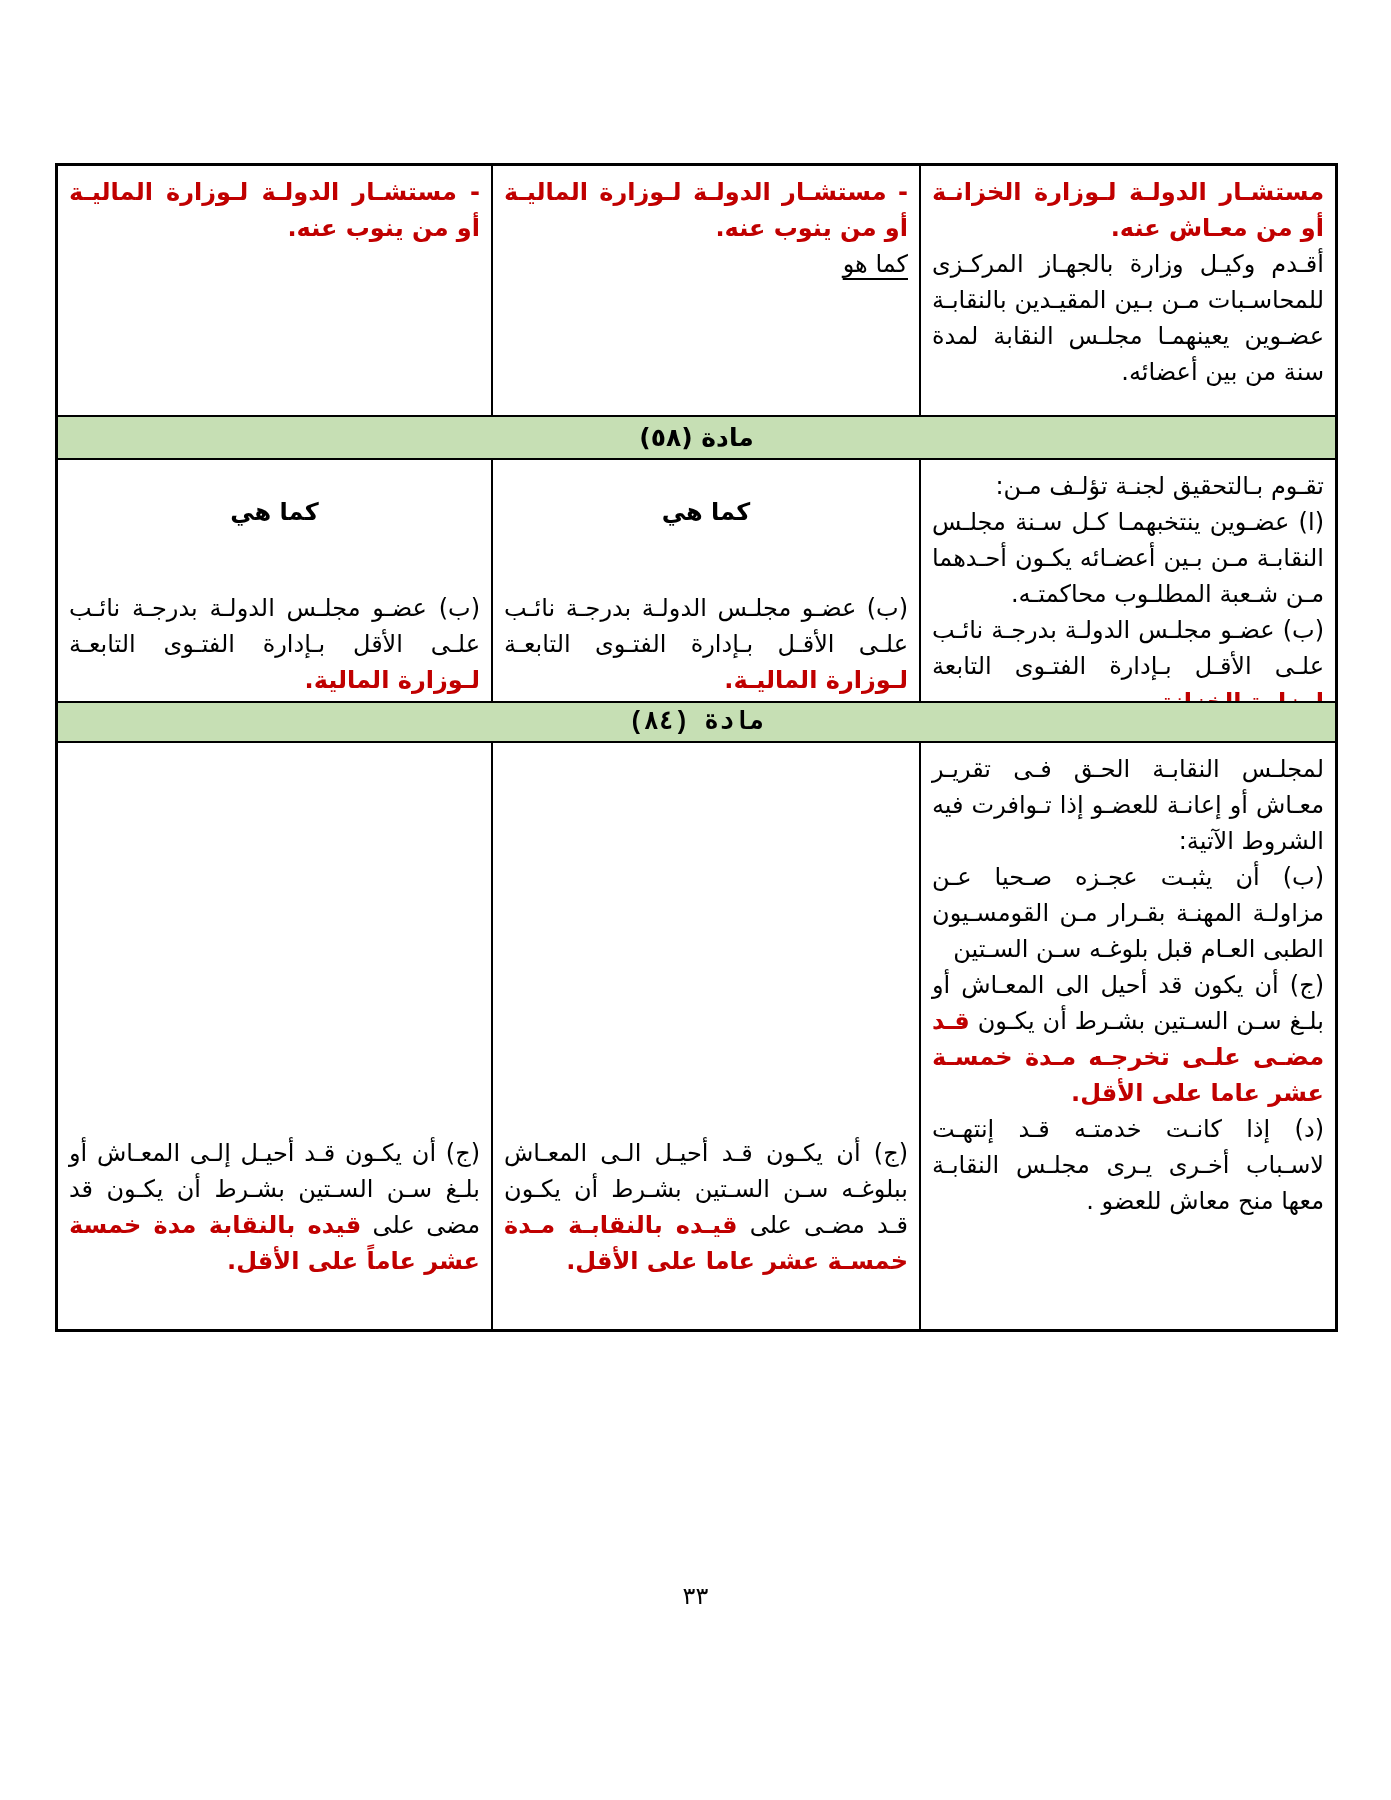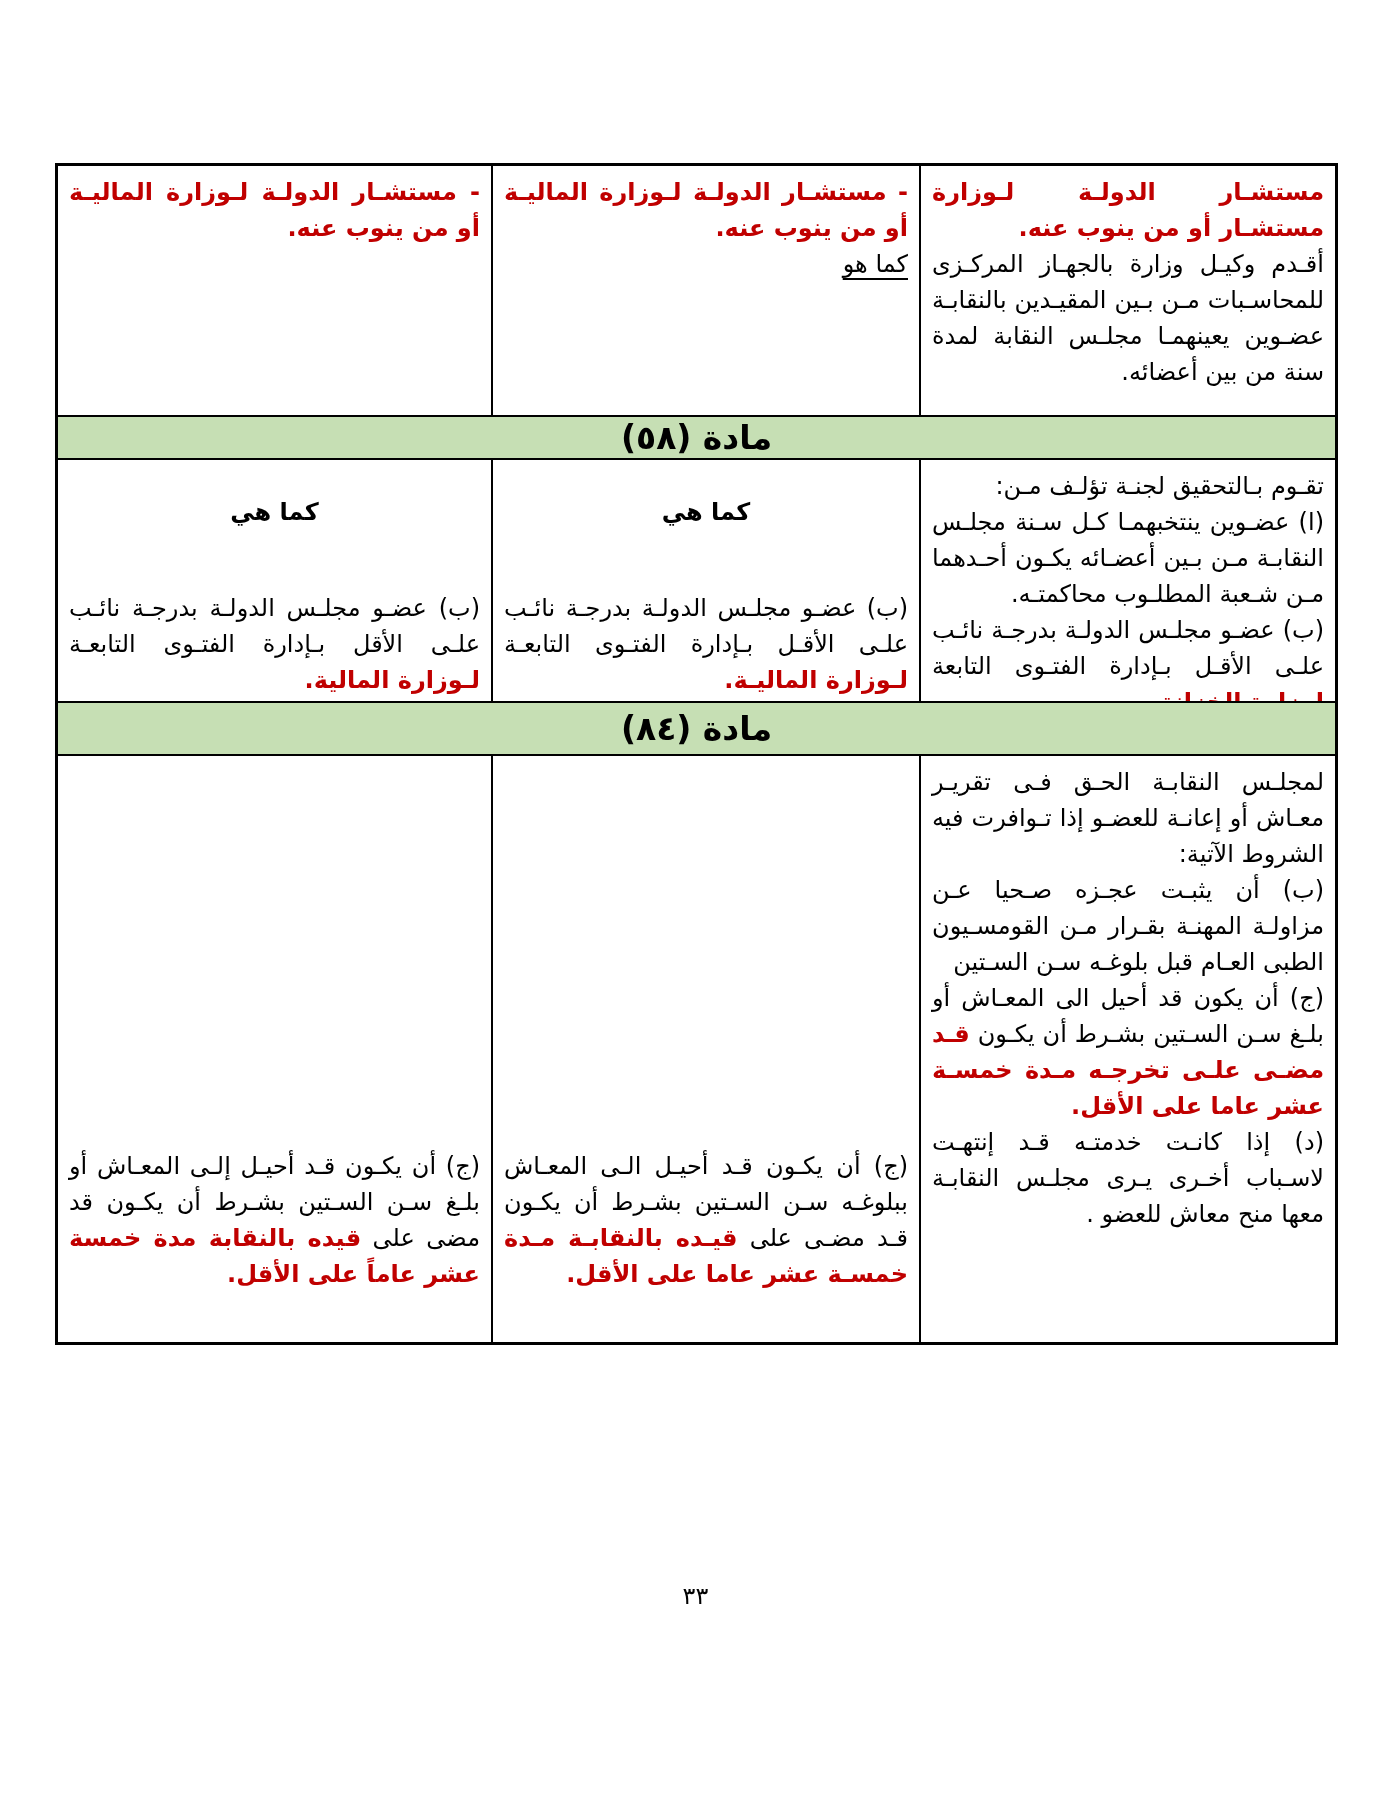"مستشـار الدولـة لـوزارة مستشـار أو" span.red { text: مستشـار أو من ينوب -> الخزانـة أو من معـاش }
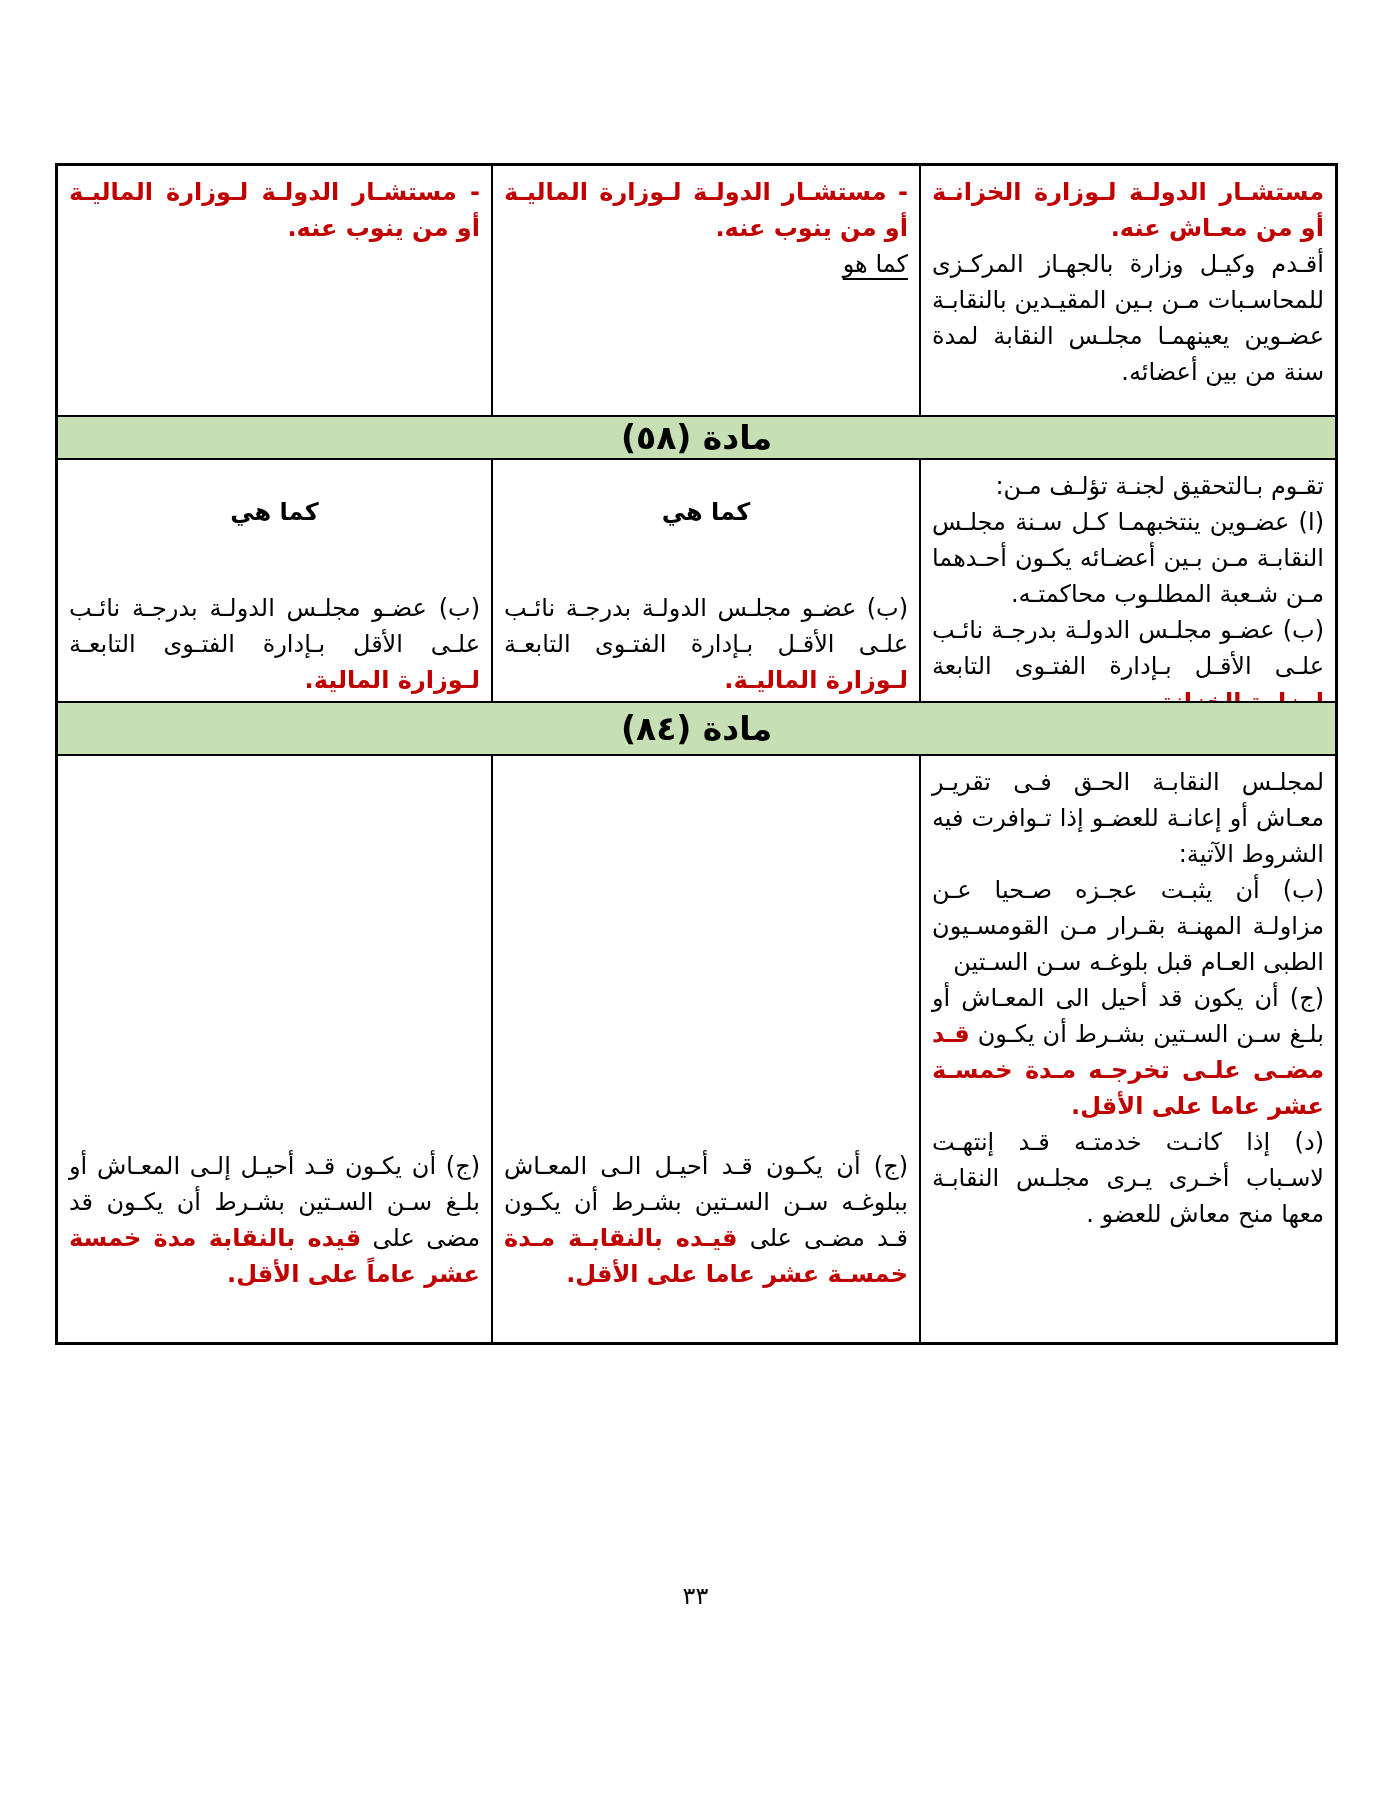"مادة (٥٨)" .banner-label { font-size: 33px -> 25px }
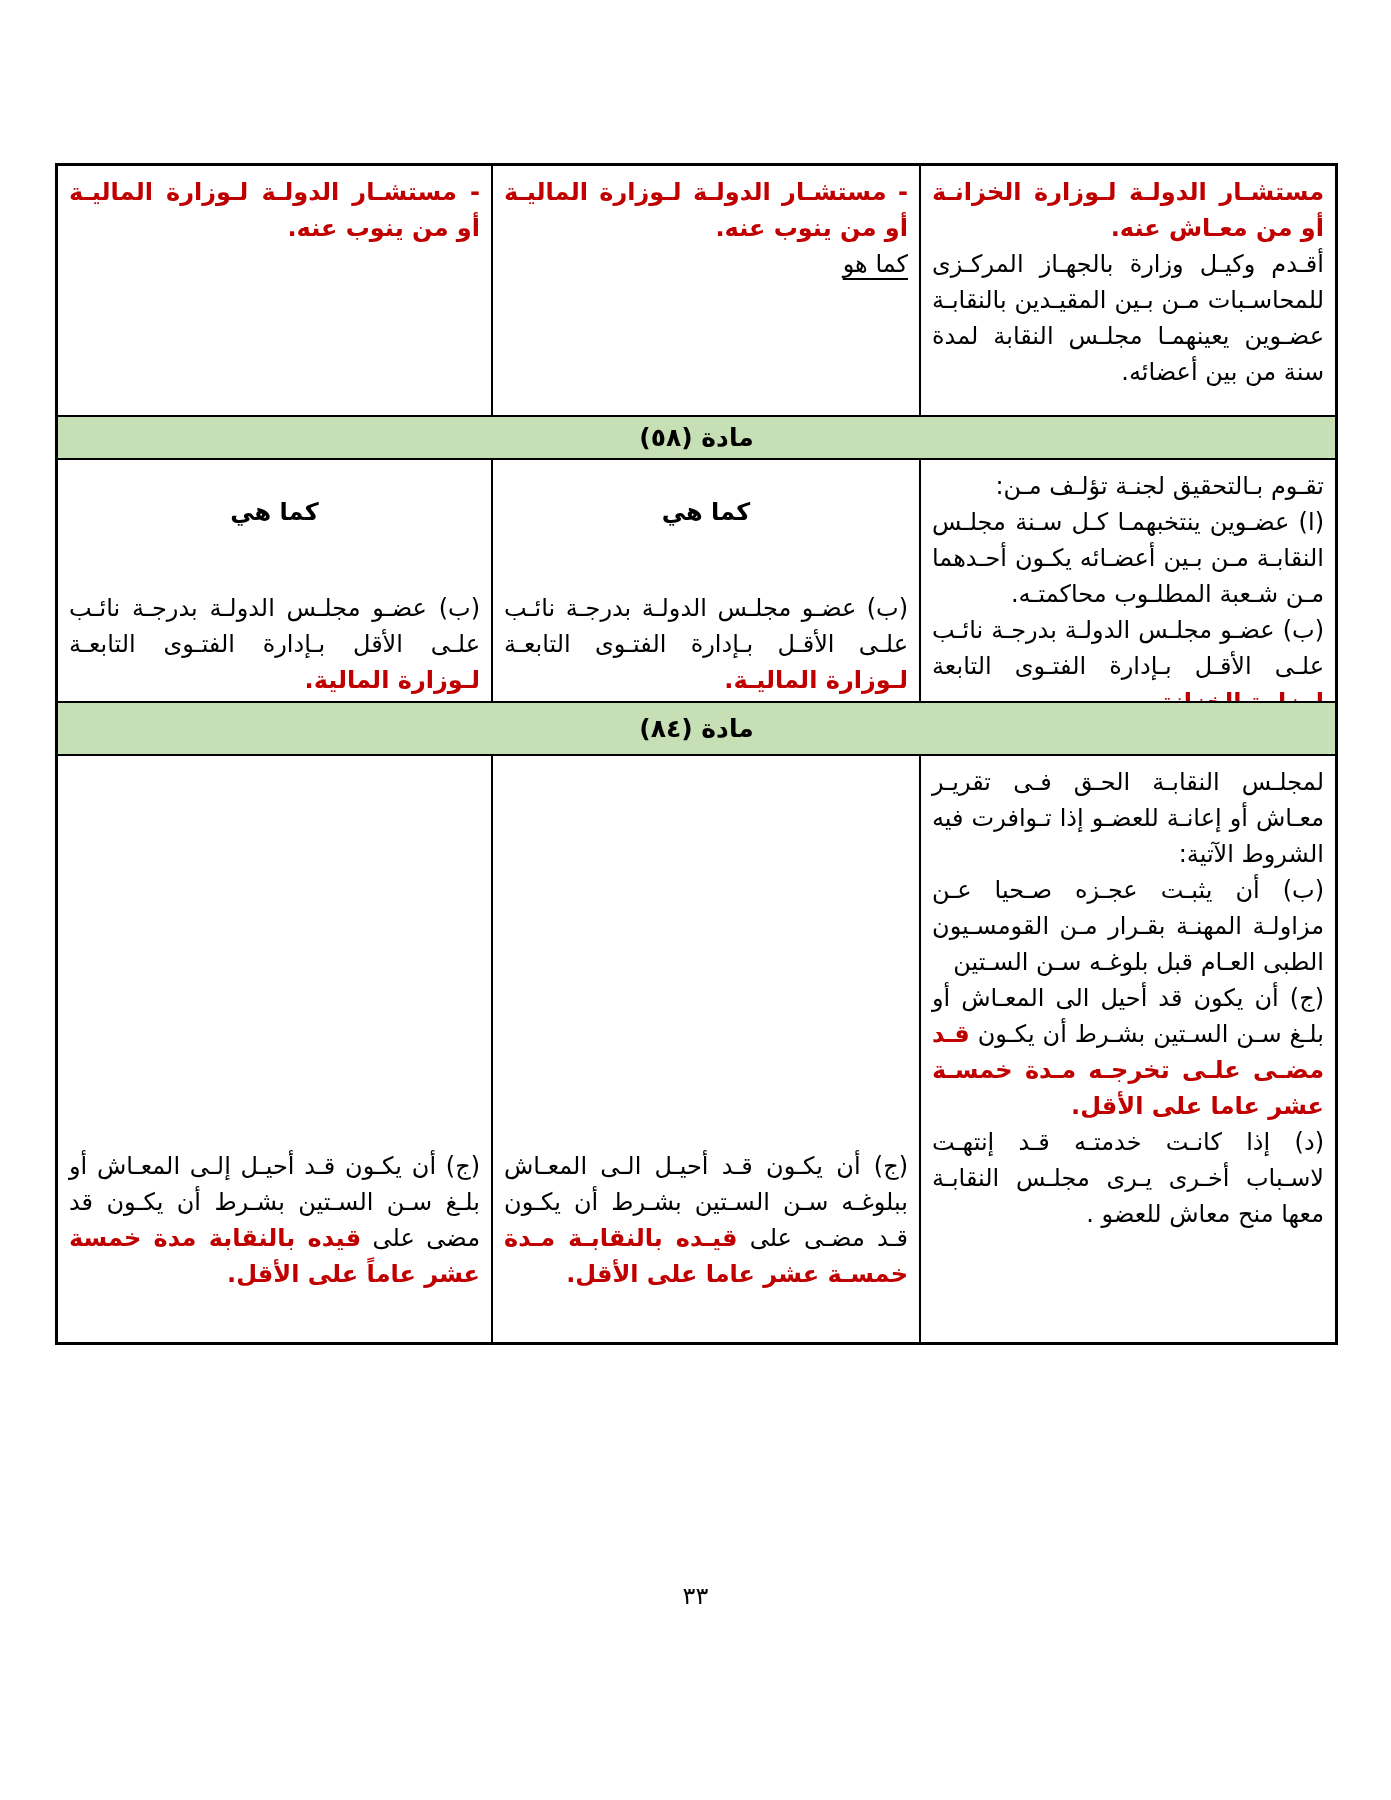"مادة (٨٤)" .trow:nth-child(4) { font-family: none -> Liberation Mono, monospace; height: 53px -> 40px }
